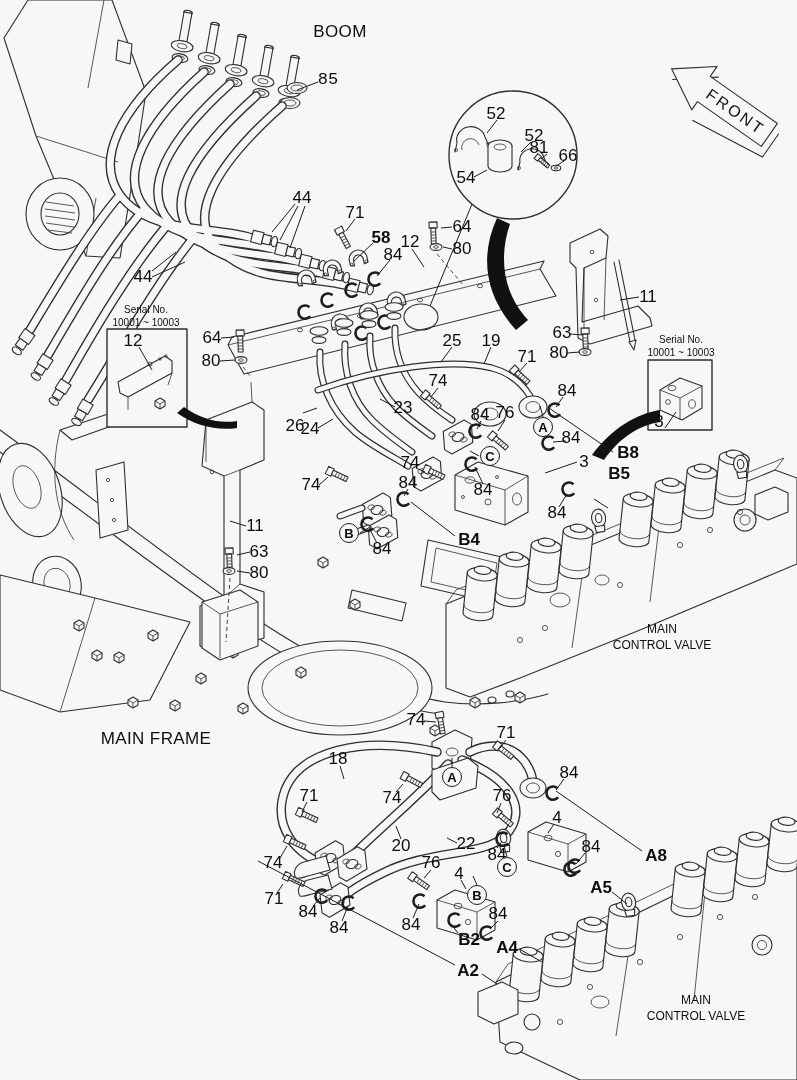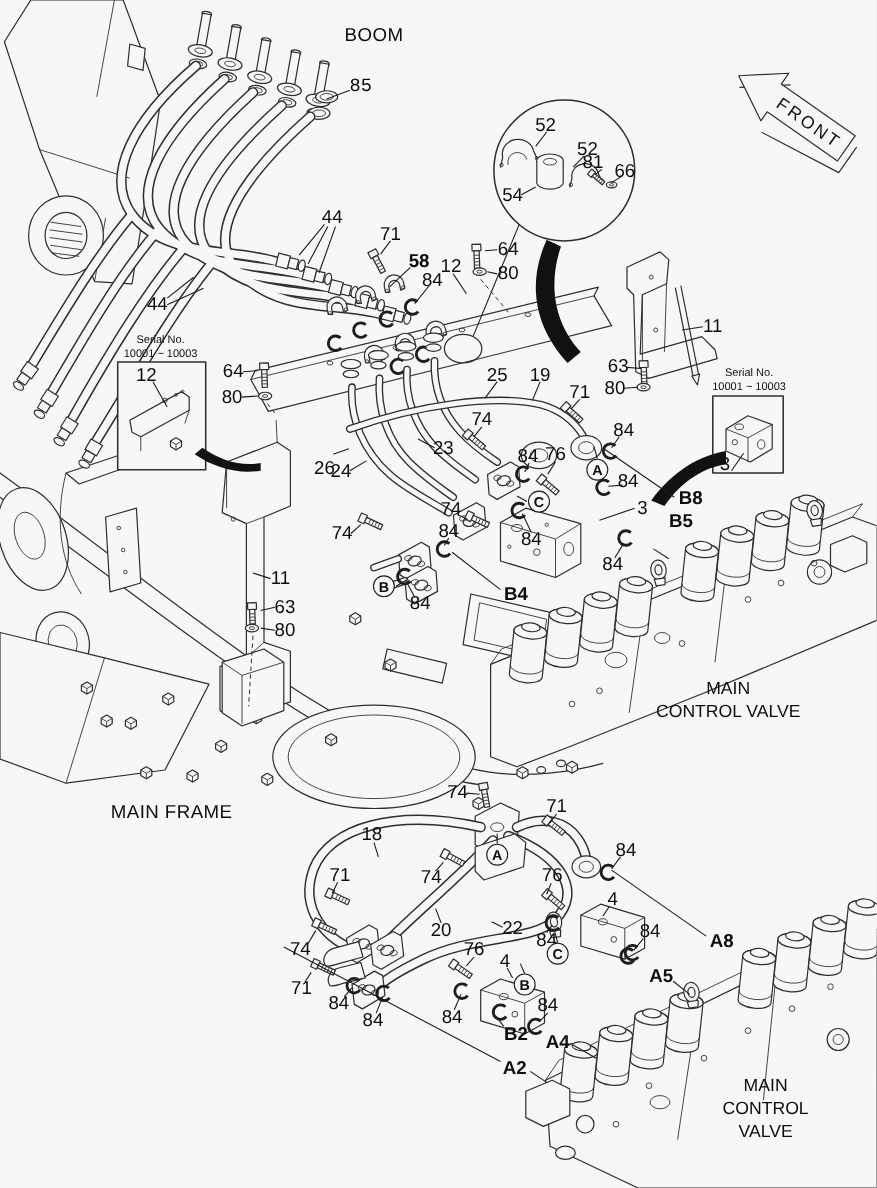"MAIN" .caption2 { font-size: 16px -> 12px }
